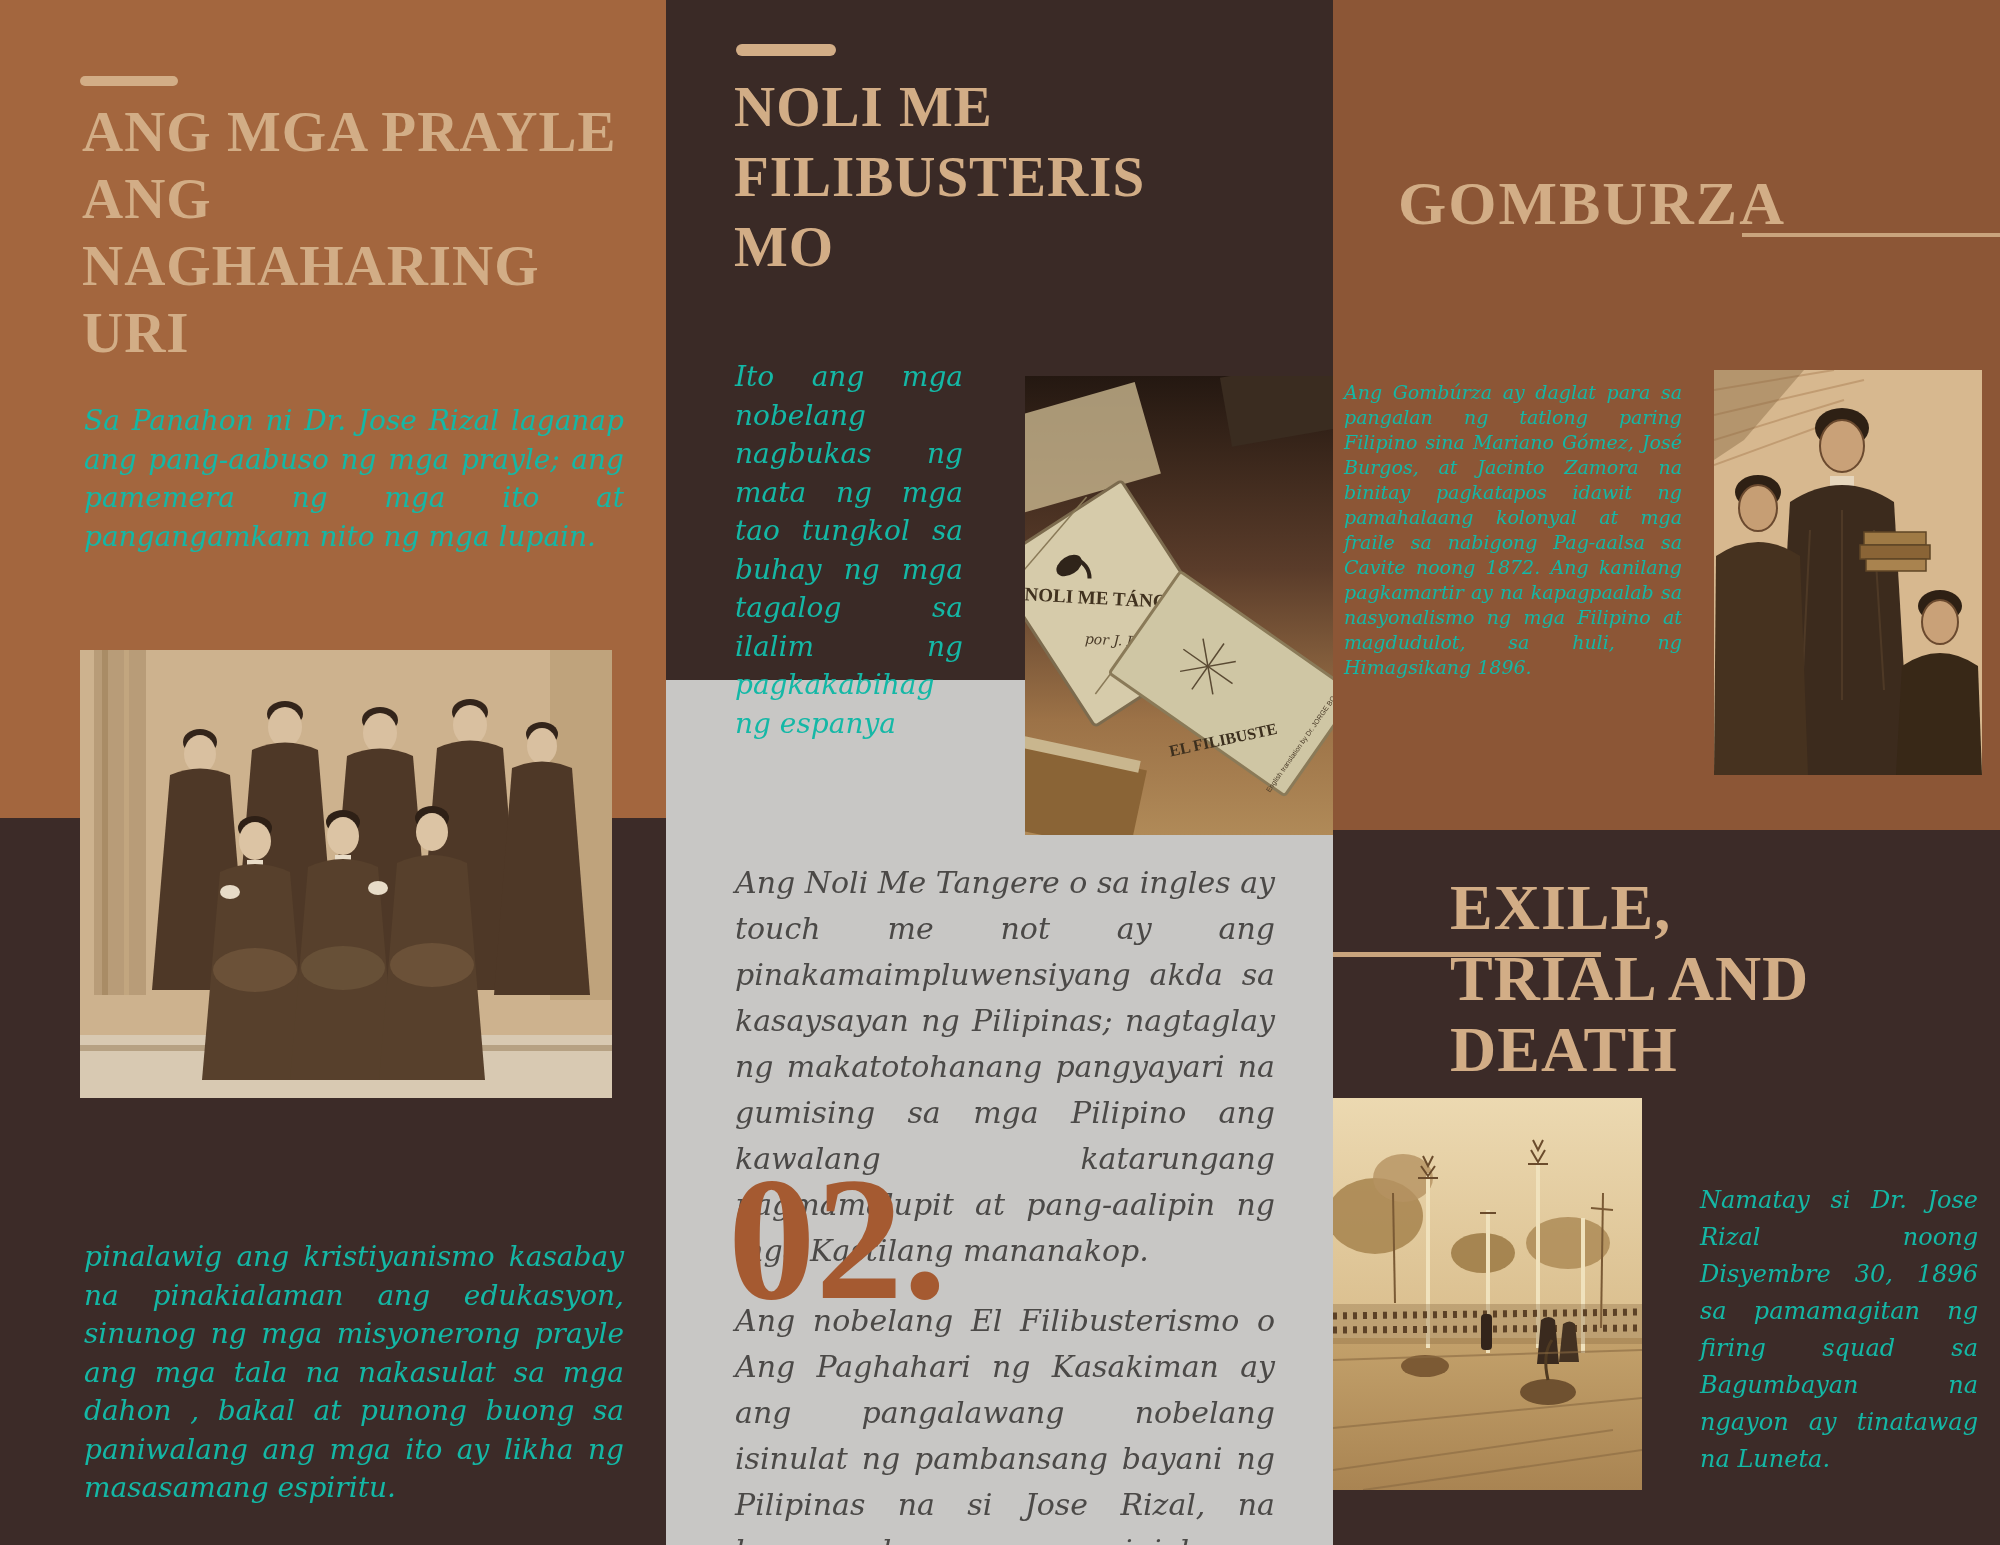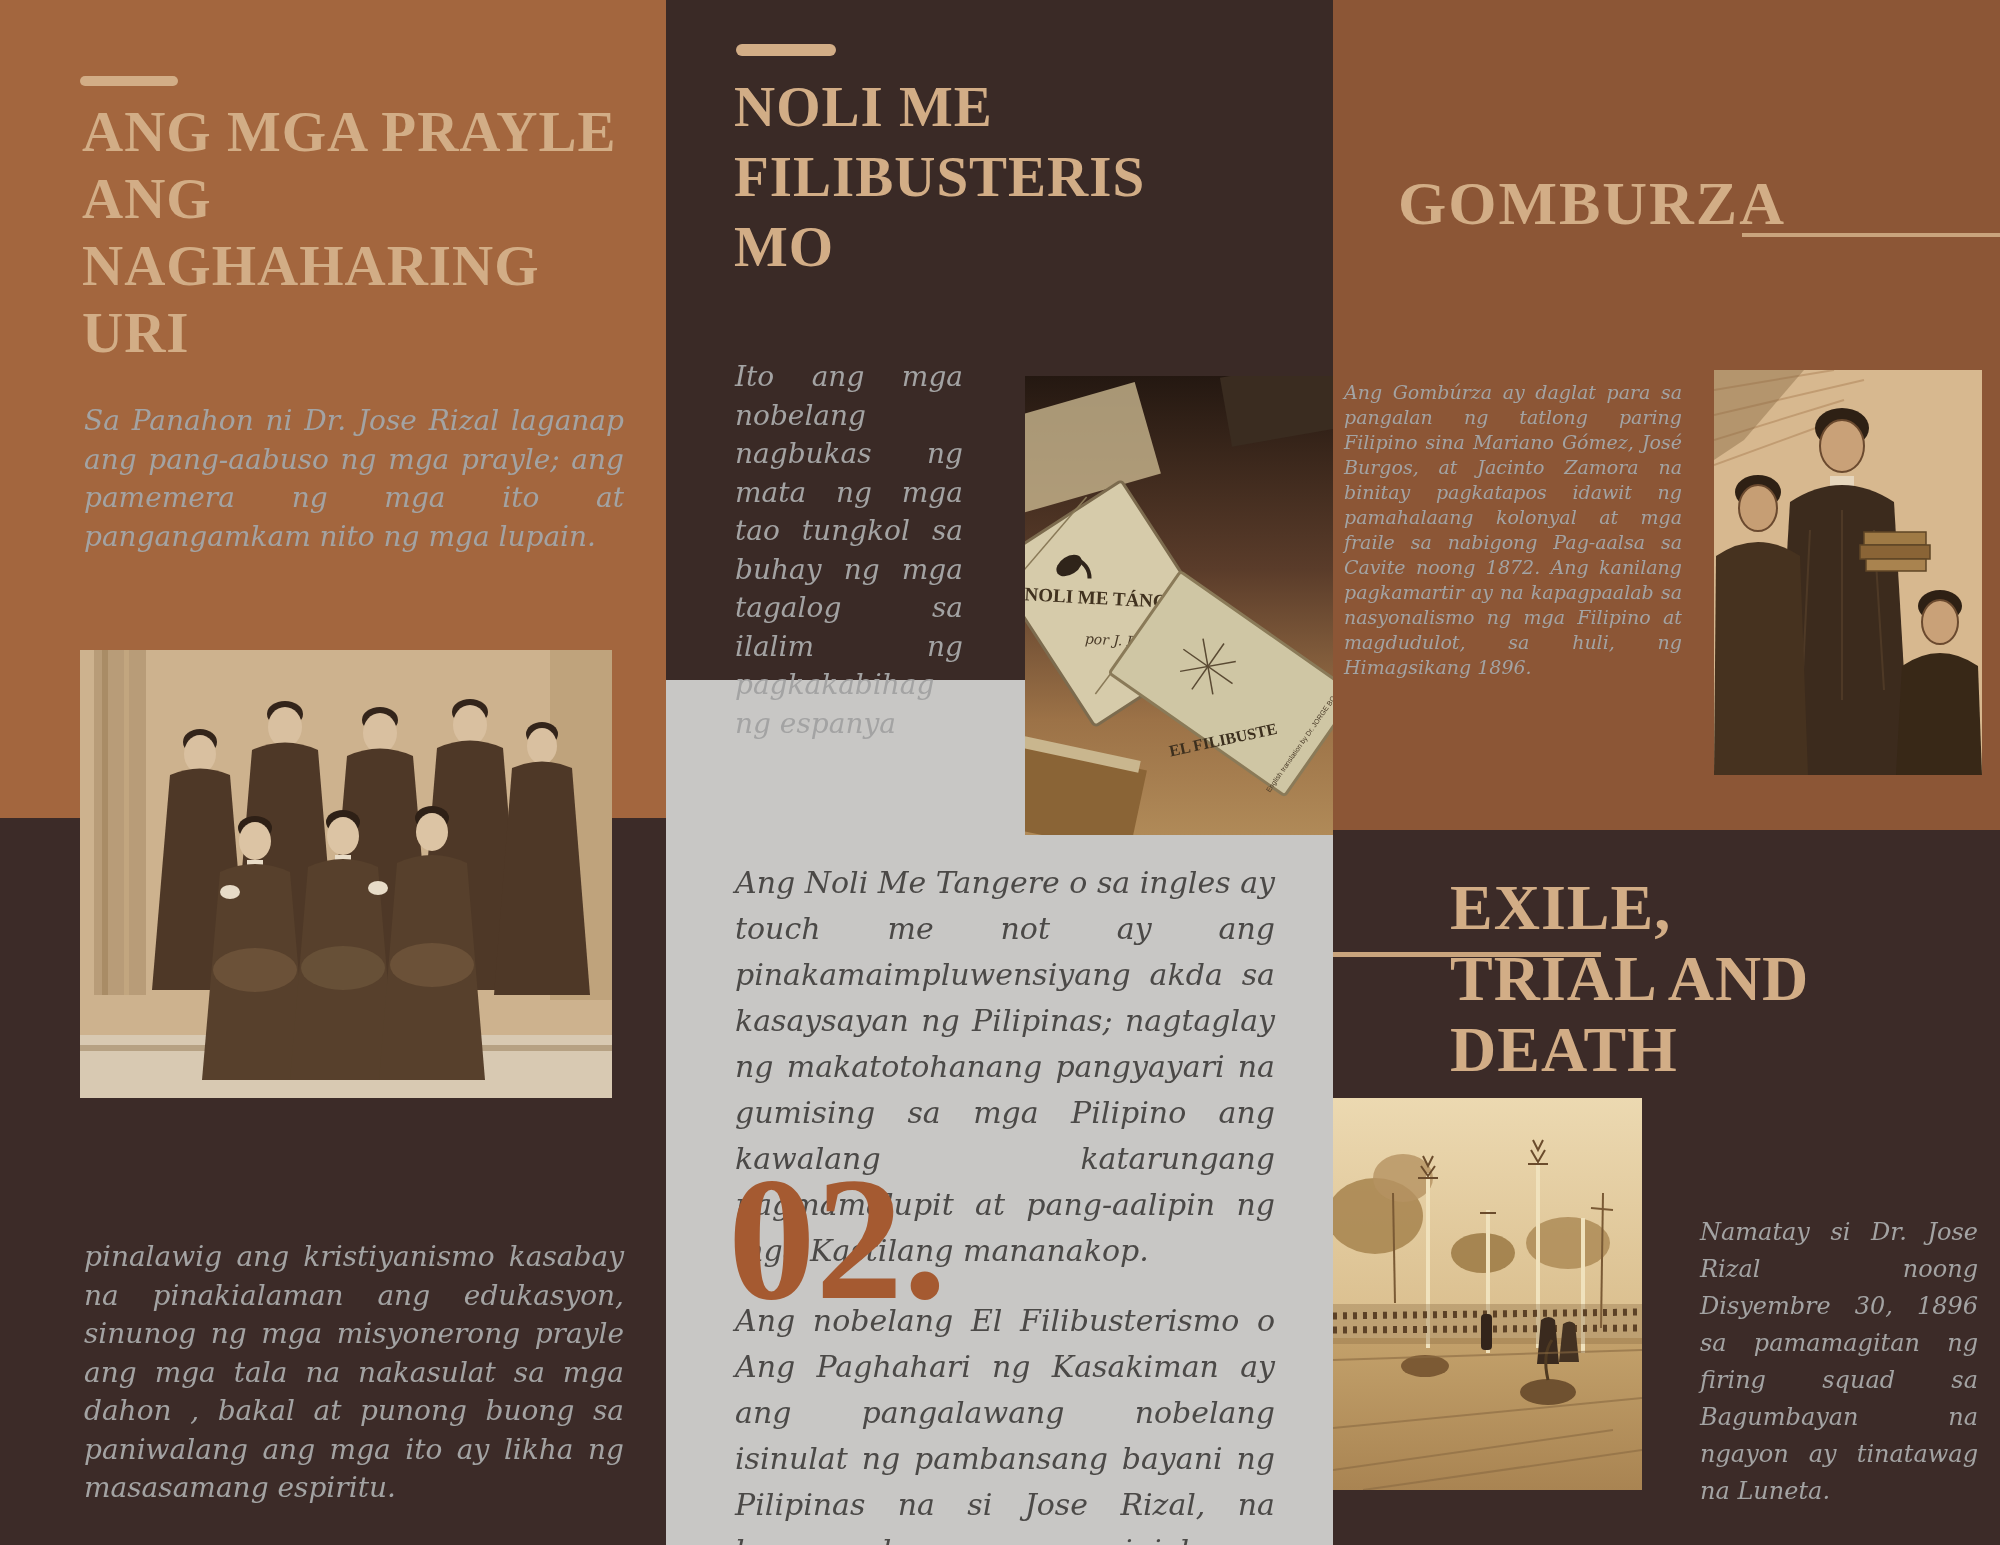"Ito ang mga nobelang nagbukas" .body-it { color: #a3a3a3 -> #14b8a6 }
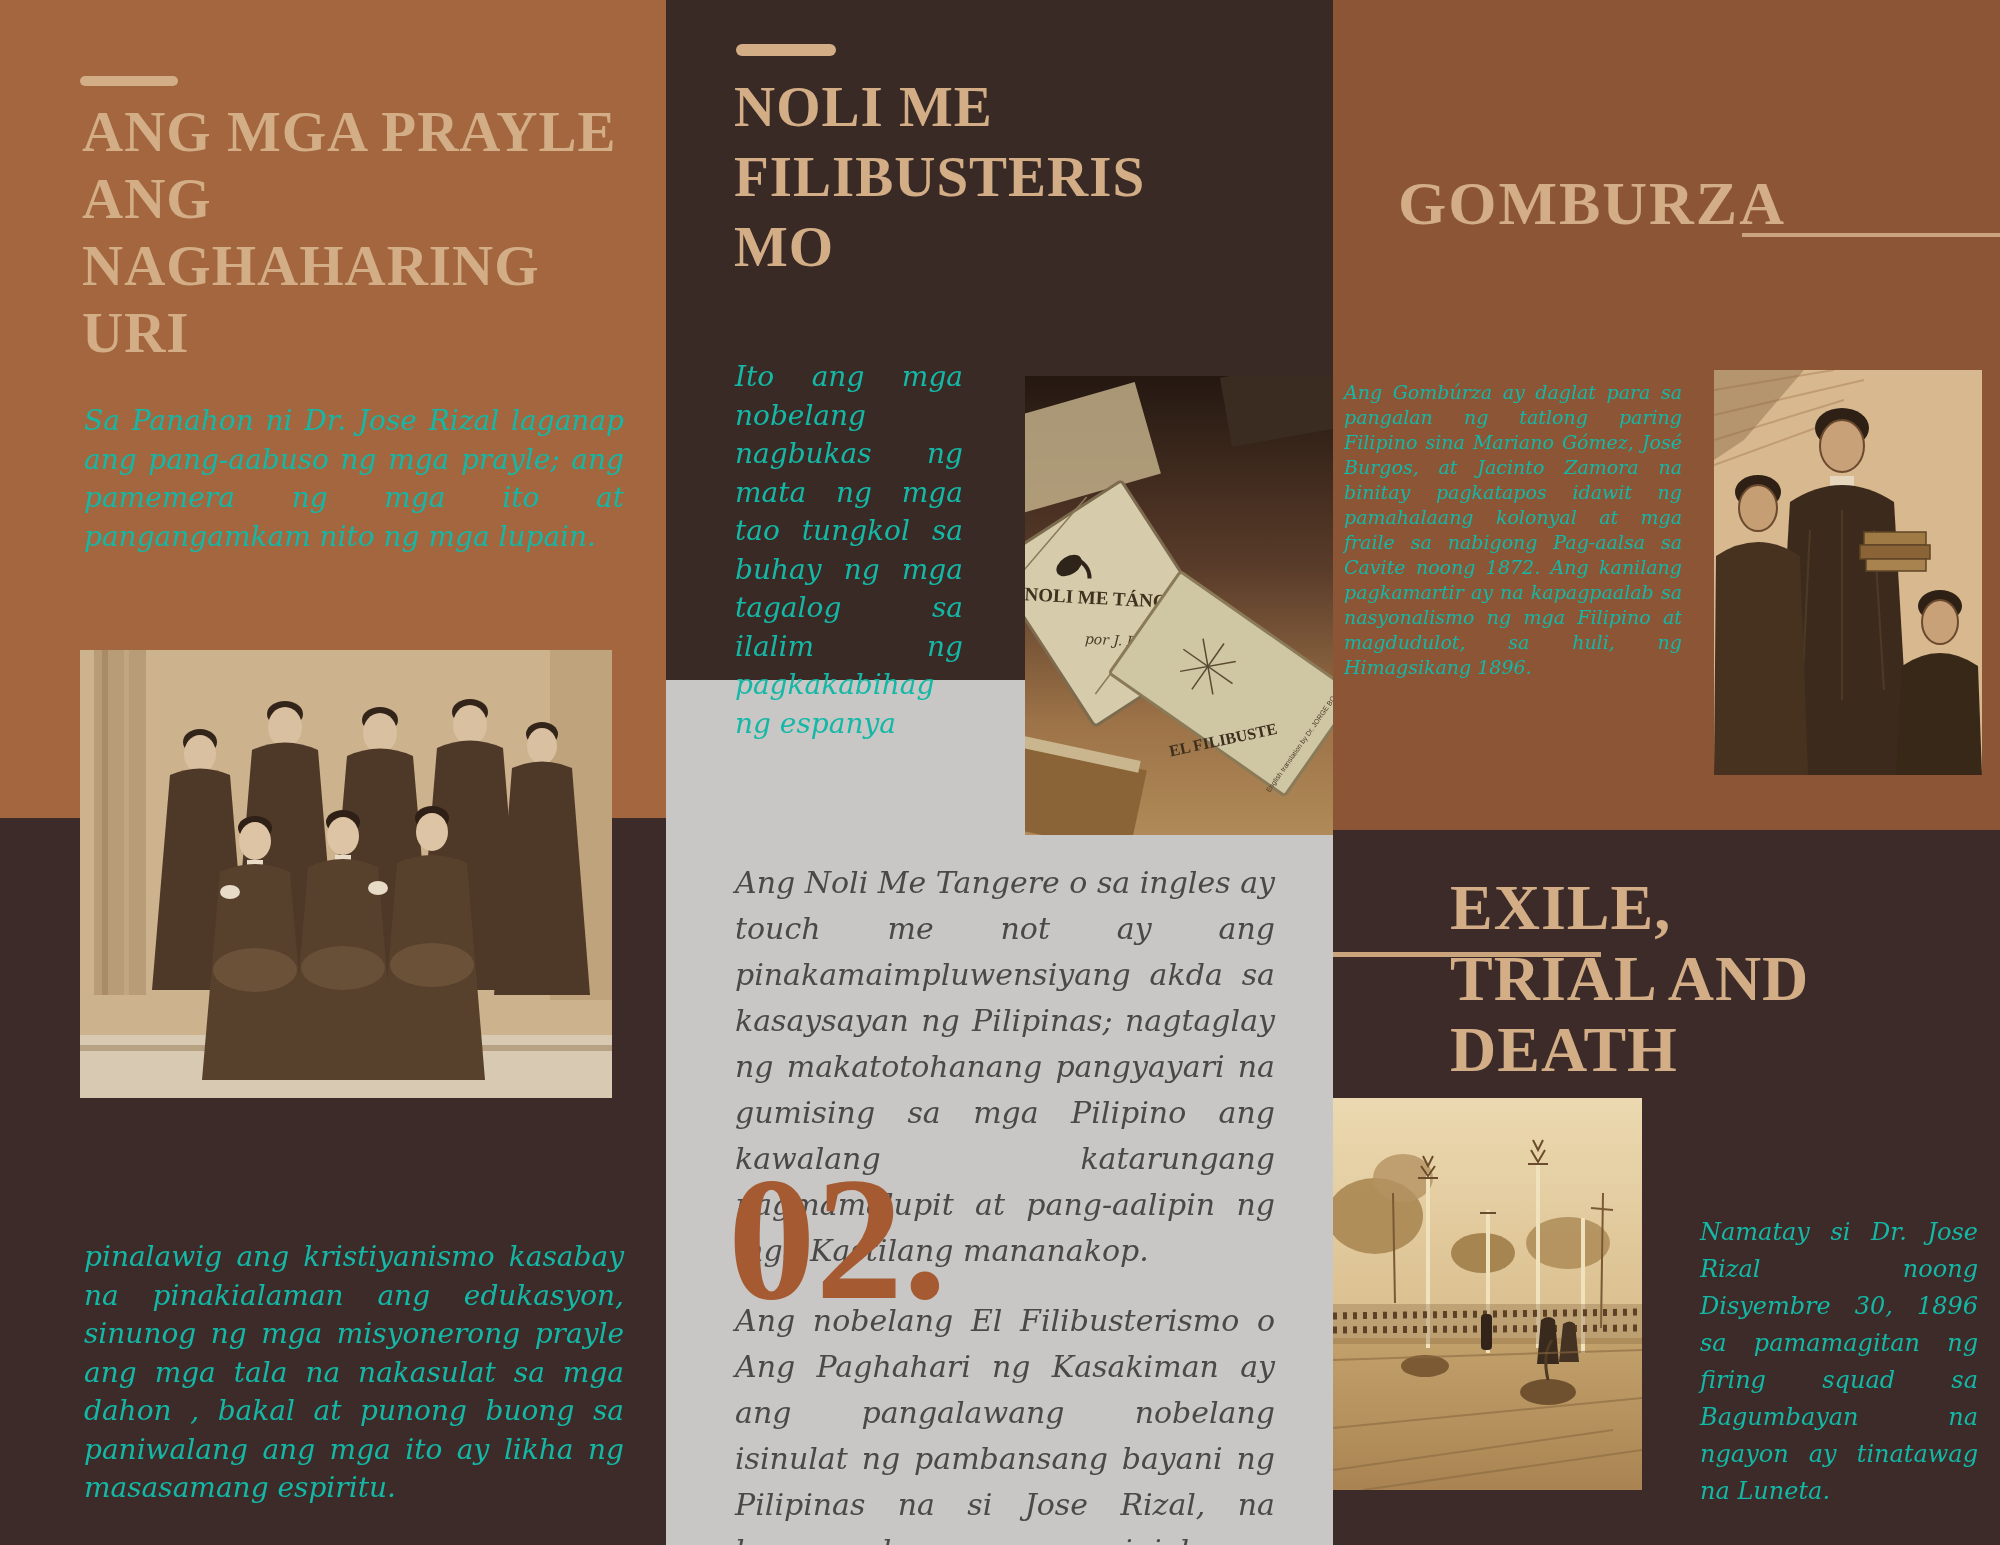"Namatay si Dr. Jose Rizal" .t-exile { margin-top: 32px -> none }
